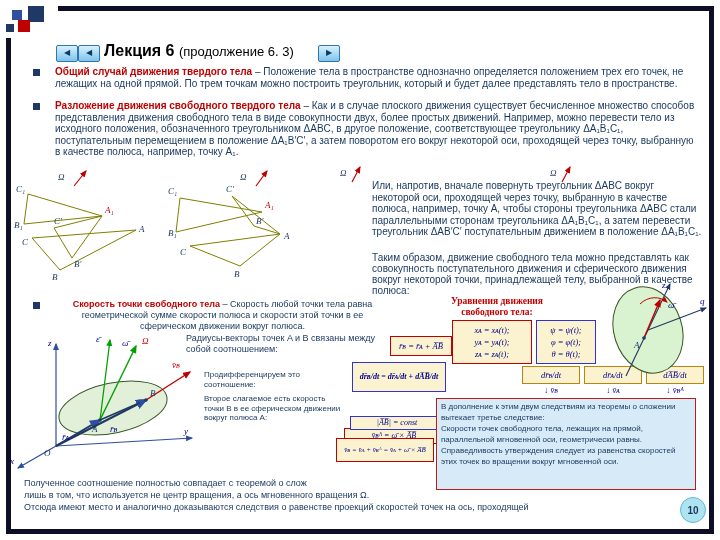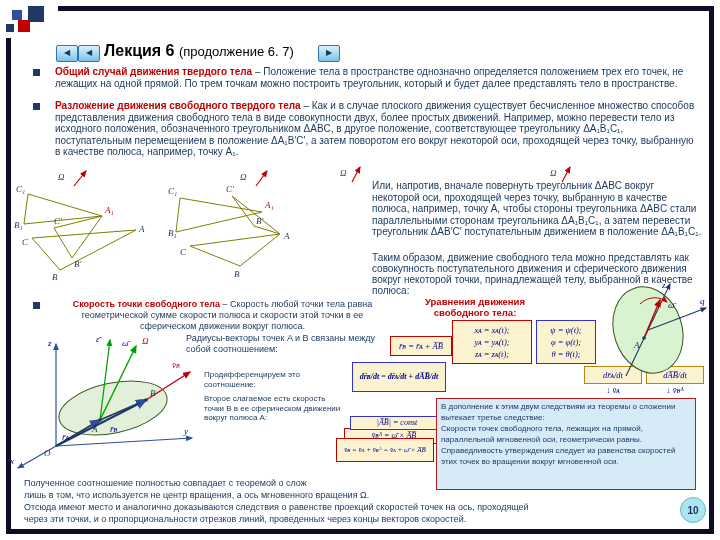"(продолжение 6. 7)" span.title-suffix { text: 7 -> 3 }
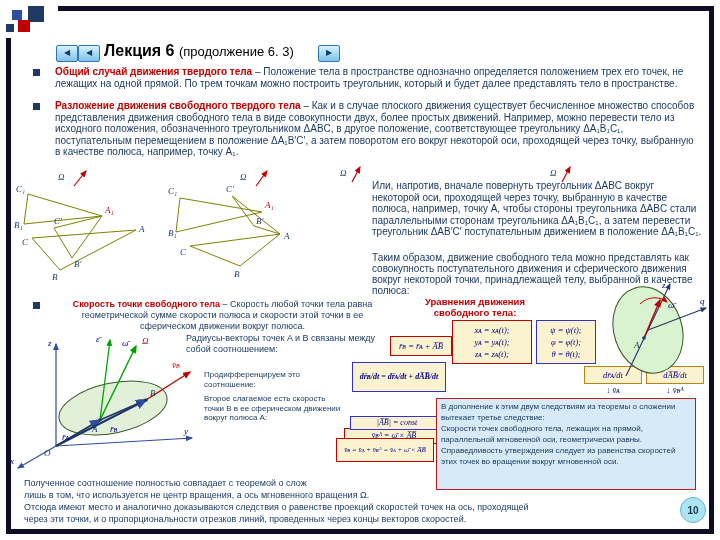"Уравнения движения свободного тела:" div.eq-label { font-family: none -> Liberation Serif, serif; left: 419px -> 441px }
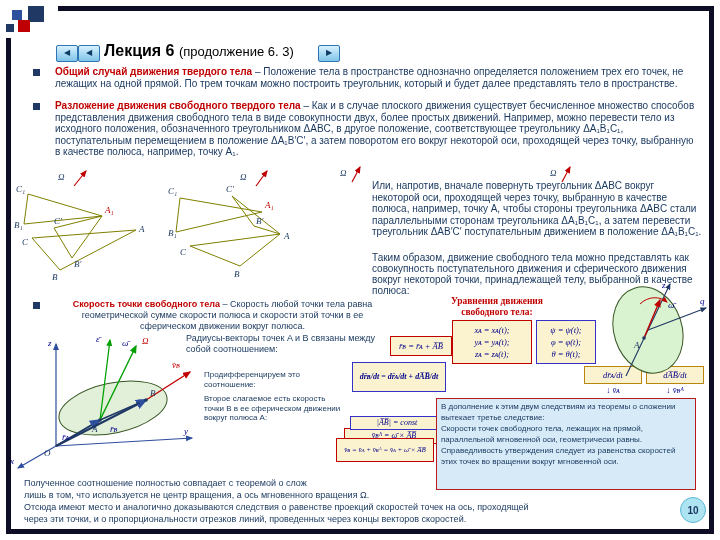"dr̄ʙ/dt" div.terms-cell { html: none -> <div> <div>dr̄ʙ/dt</div> <div><span>↓</span> <span>v̄ʙ</span></div> </div> }
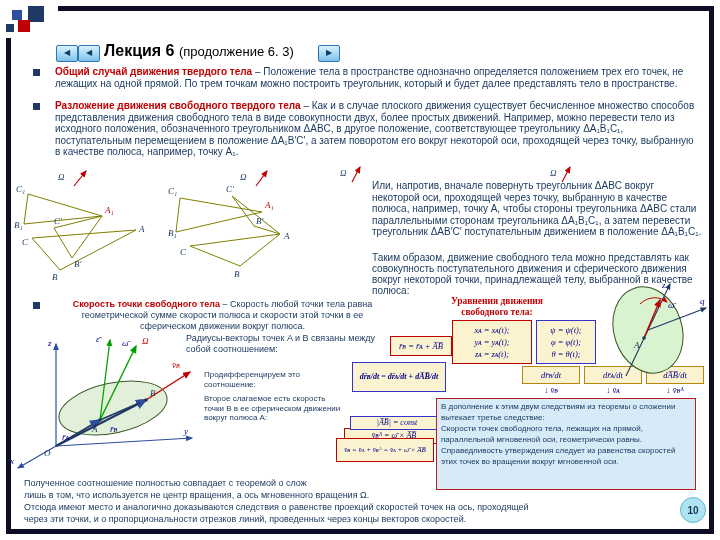"через эти точки, и о" div.bottom-line { html: <div>через эти точки, и о пропорциональности отрезков линий, проведенных через концы векторов скоростей.</div> -> none }
